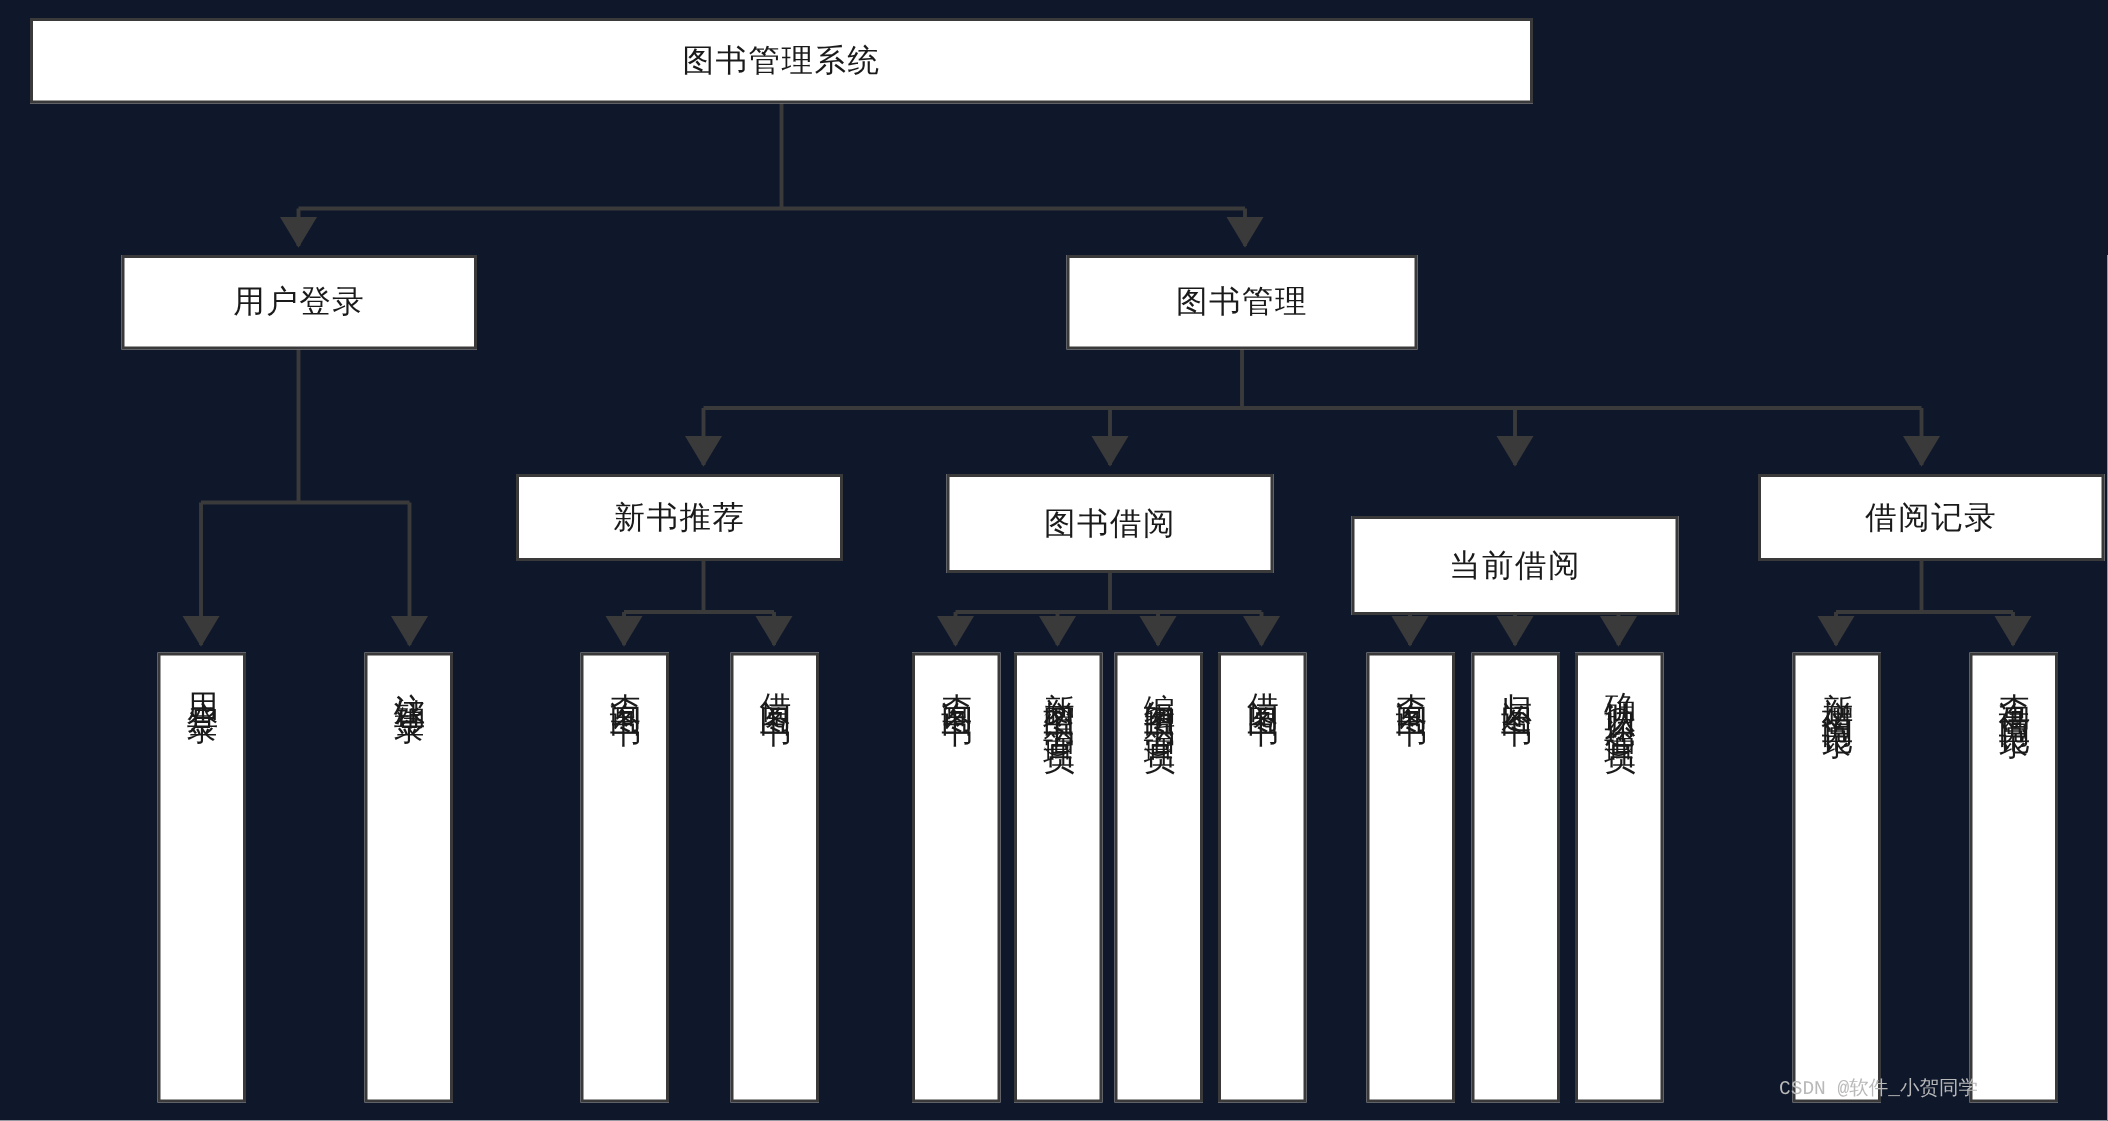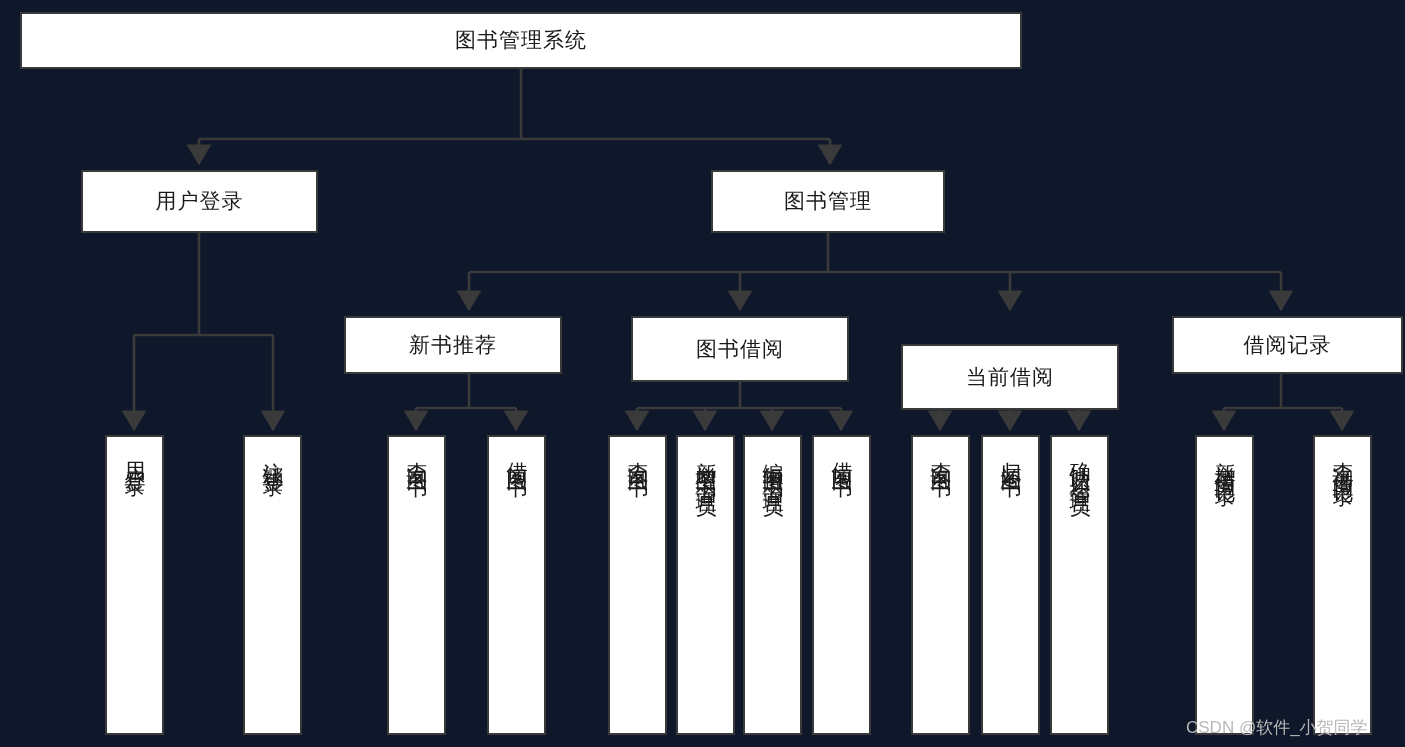"CSDN @软件_小贺同学" .watermark { font-family: Liberation Sans, sans-serif -> Liberation Mono, monospace; font-size: 17px -> 13px }
